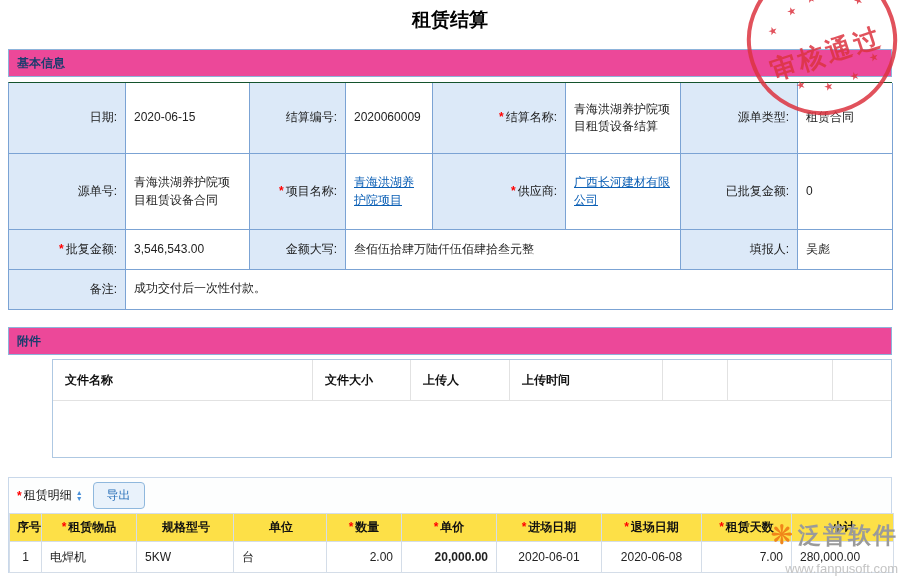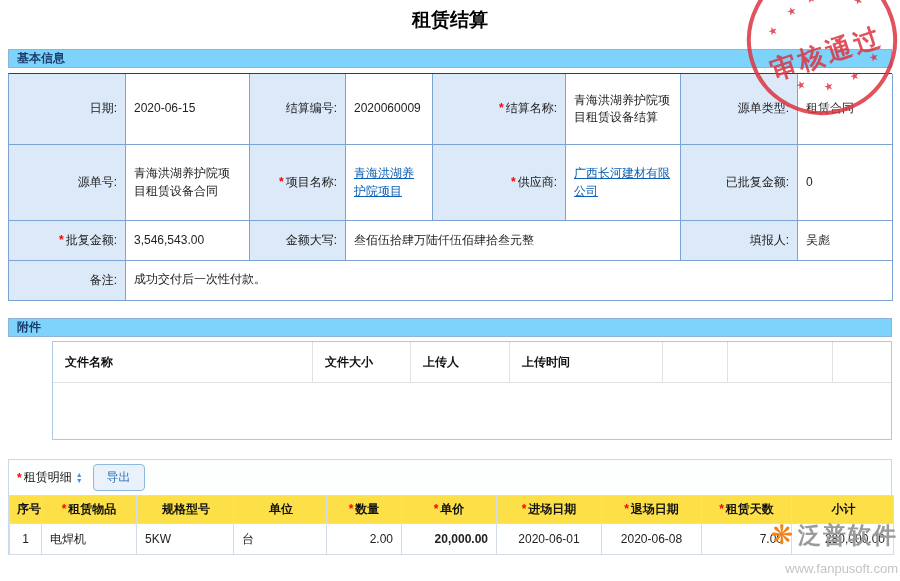"基本信息" .section-bar { background: #7dd3fc -> #ec4899; height: 19px -> 28px }
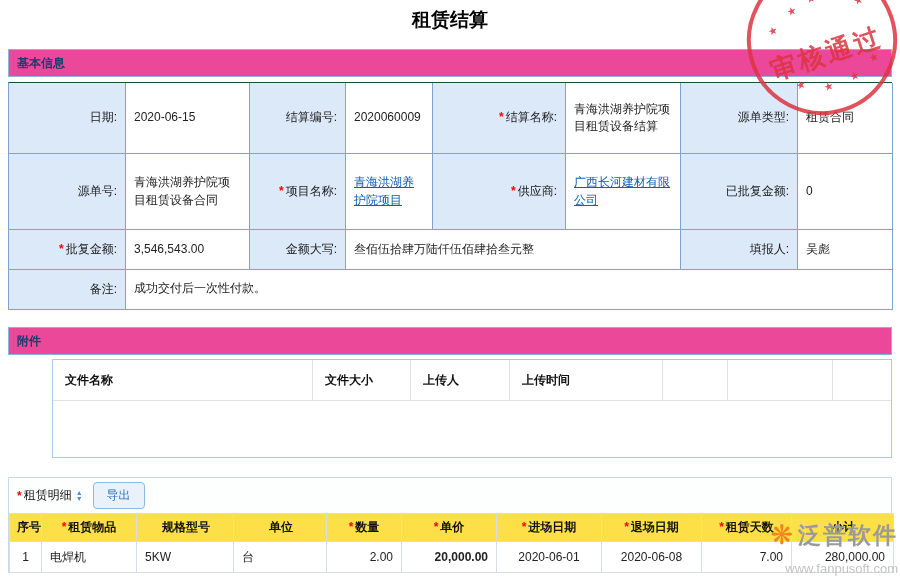"280,000.00" td { text-align: right -> left }
